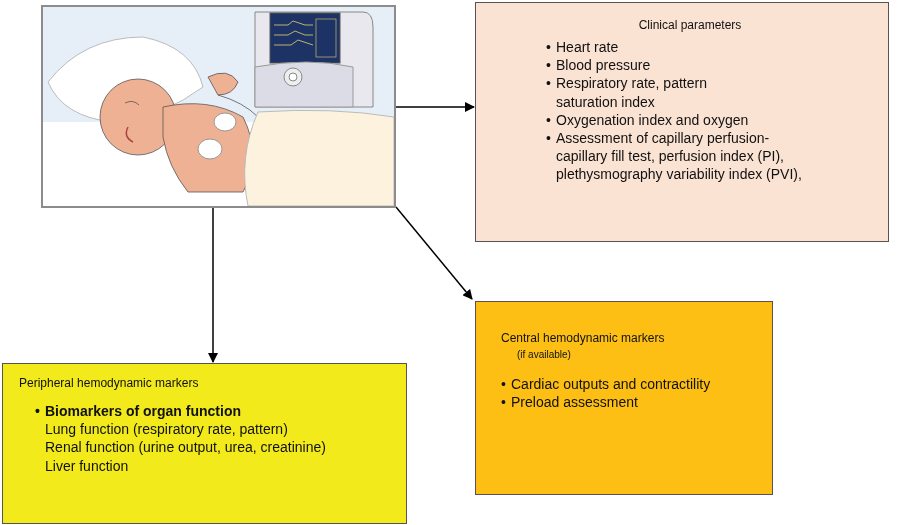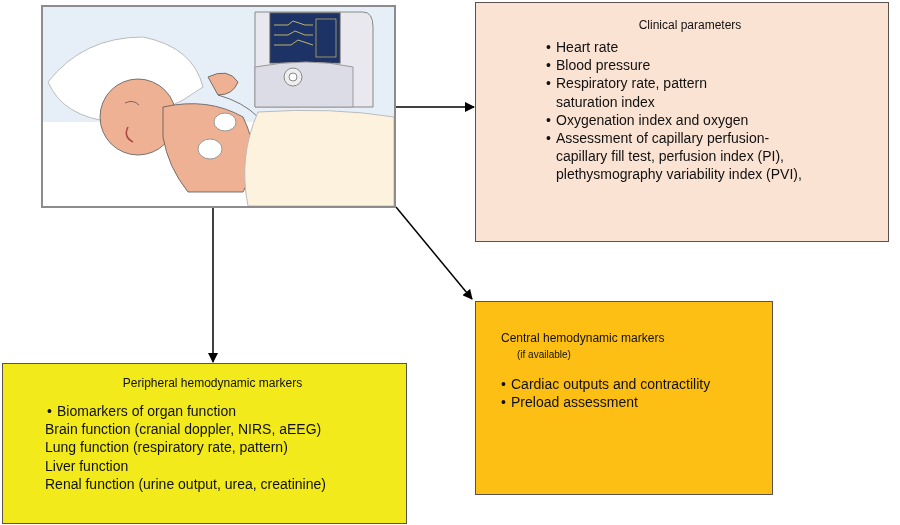"Peripheral hemodynamic markers" #peripheral .title { left: 8px -> 16px; text-align: center -> none }
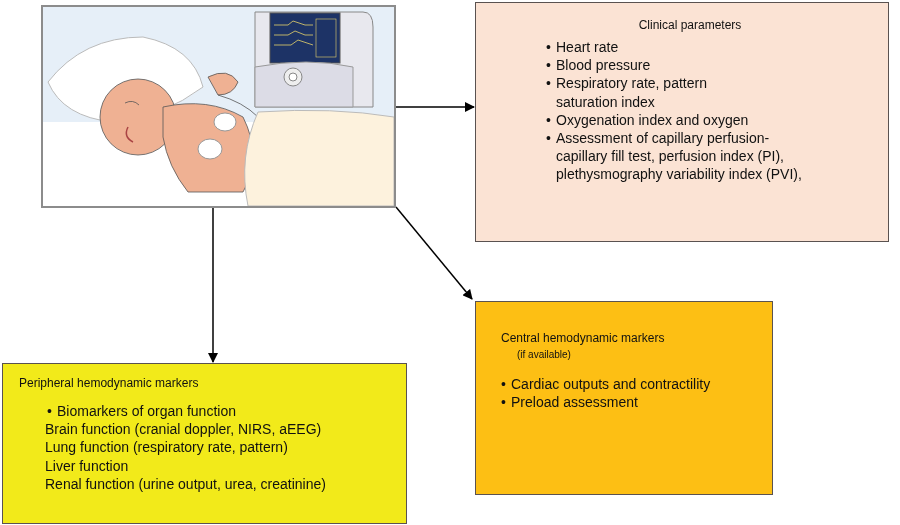"• Biomarkers of organ function" #peripheral li.bold { font-weight: normal -> bold; margin-left: 12px -> none }
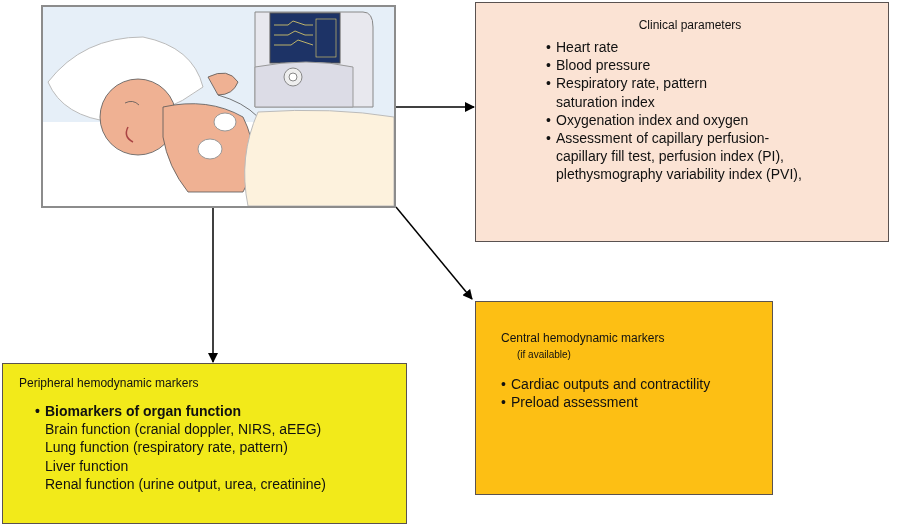"Brain function (cranial doppler, NIRS," li { html: <li><span></span><span>Brain function (cranial doppler, NIRS, aEEG)</span></li> -> none }
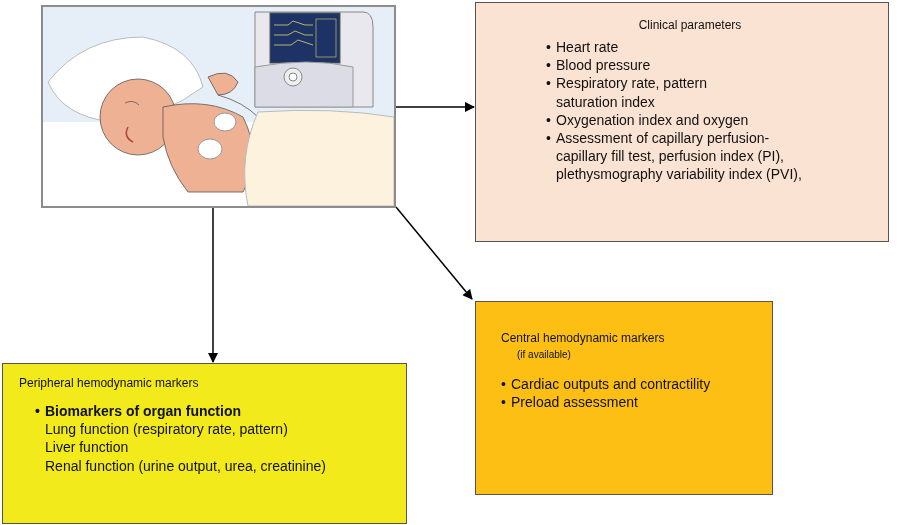"Liver function" li { order: before "Renal function (urine output, urea," -> after "Renal function (urine output, urea," }
